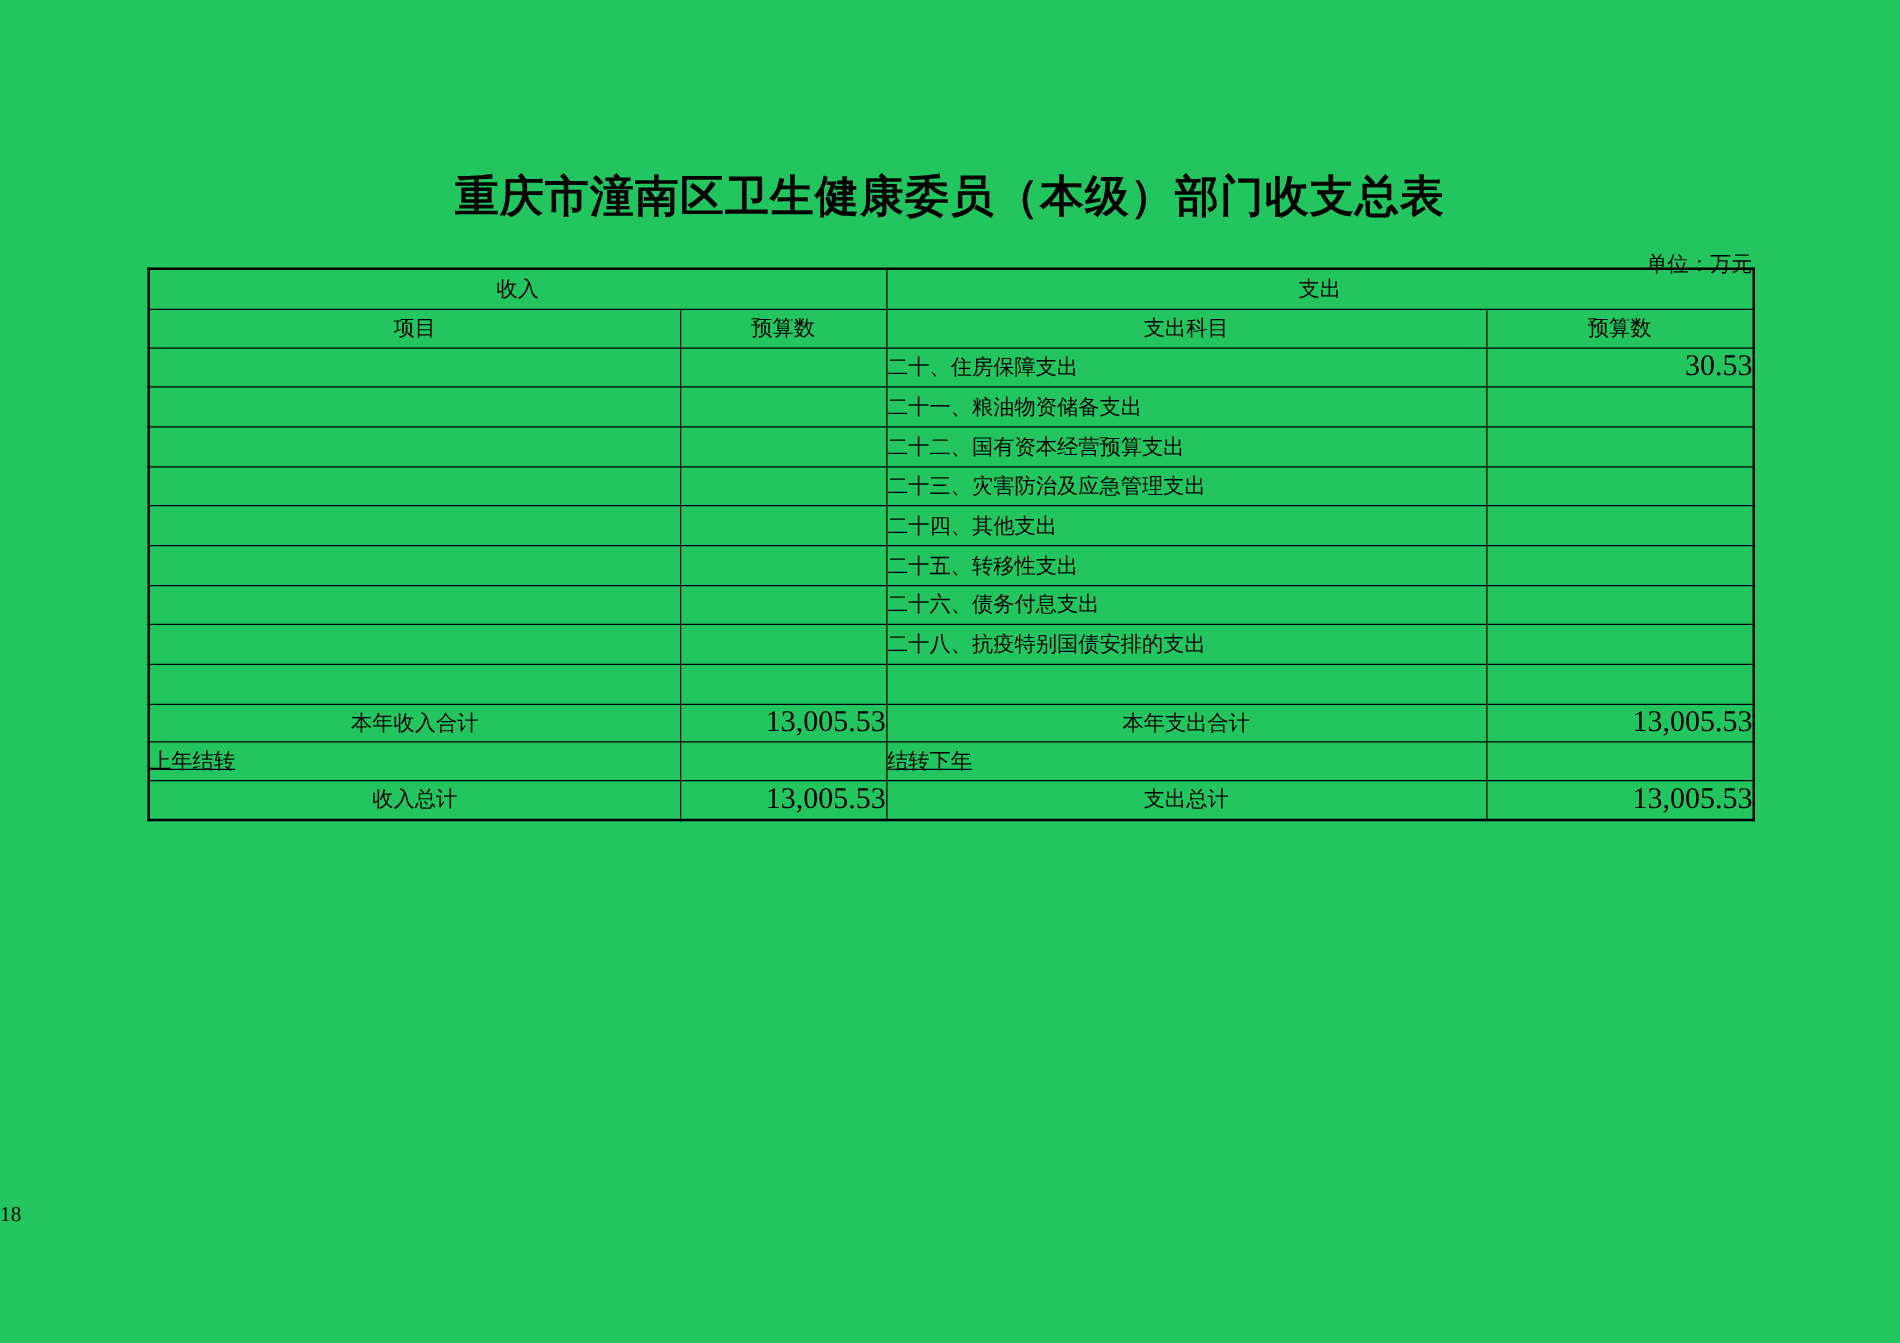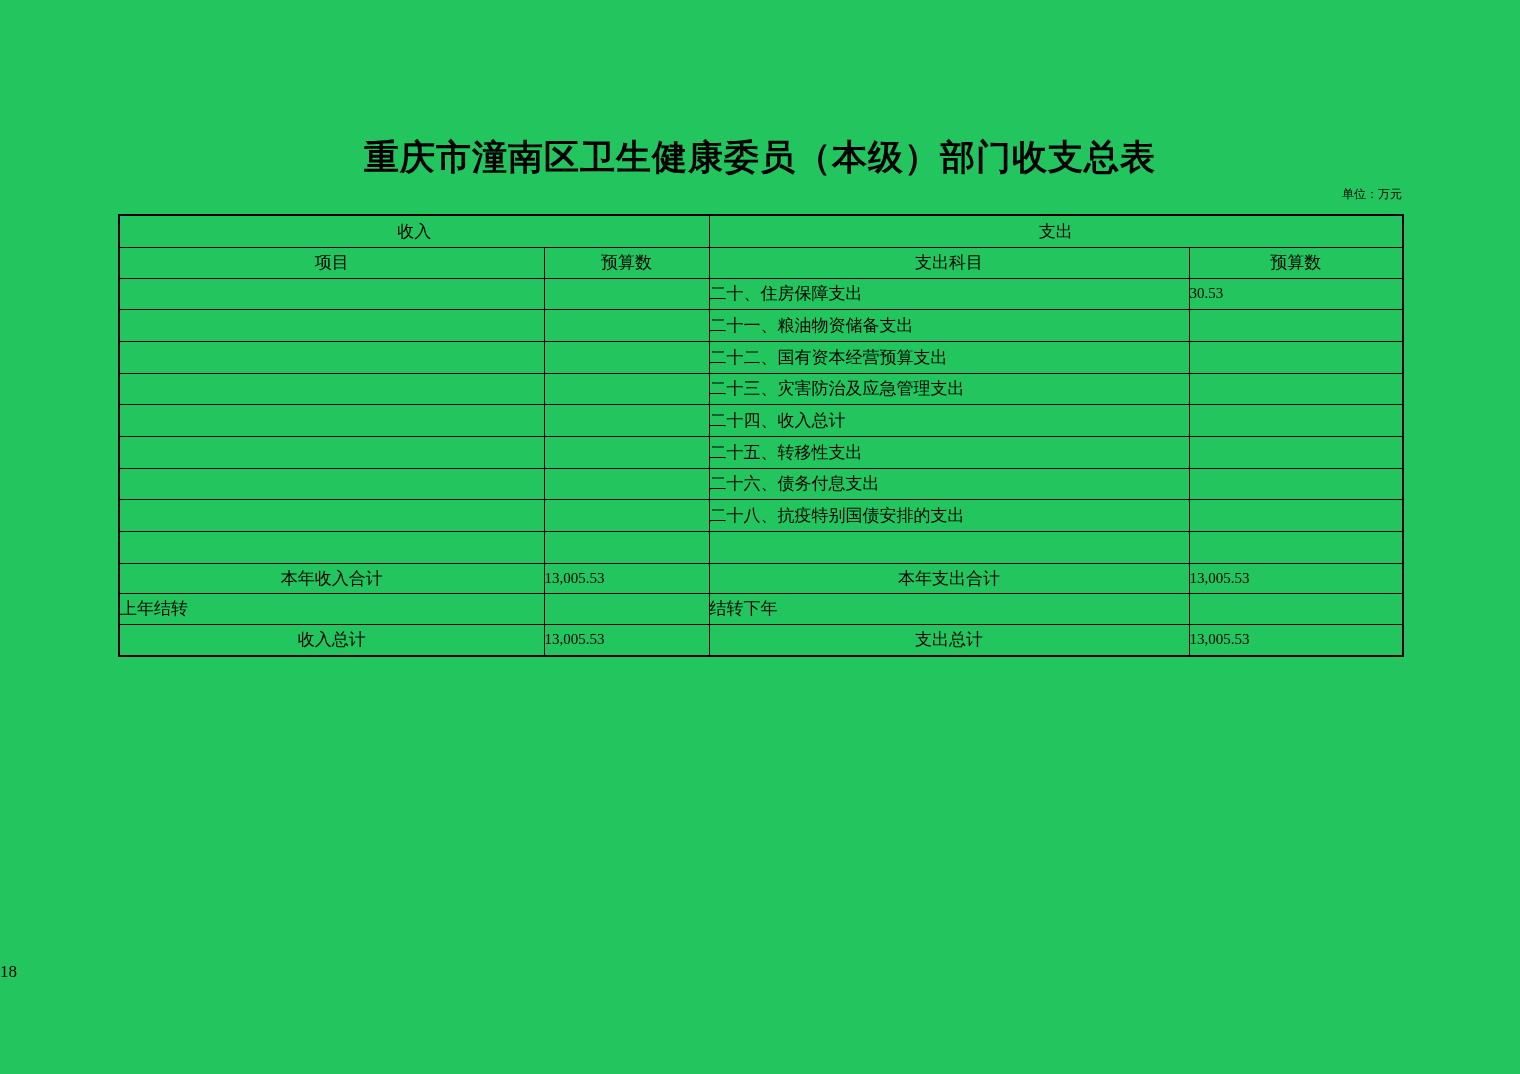"单位：万元" .unit-note { font-size: 12px -> 17px; top: 186px -> 200px }
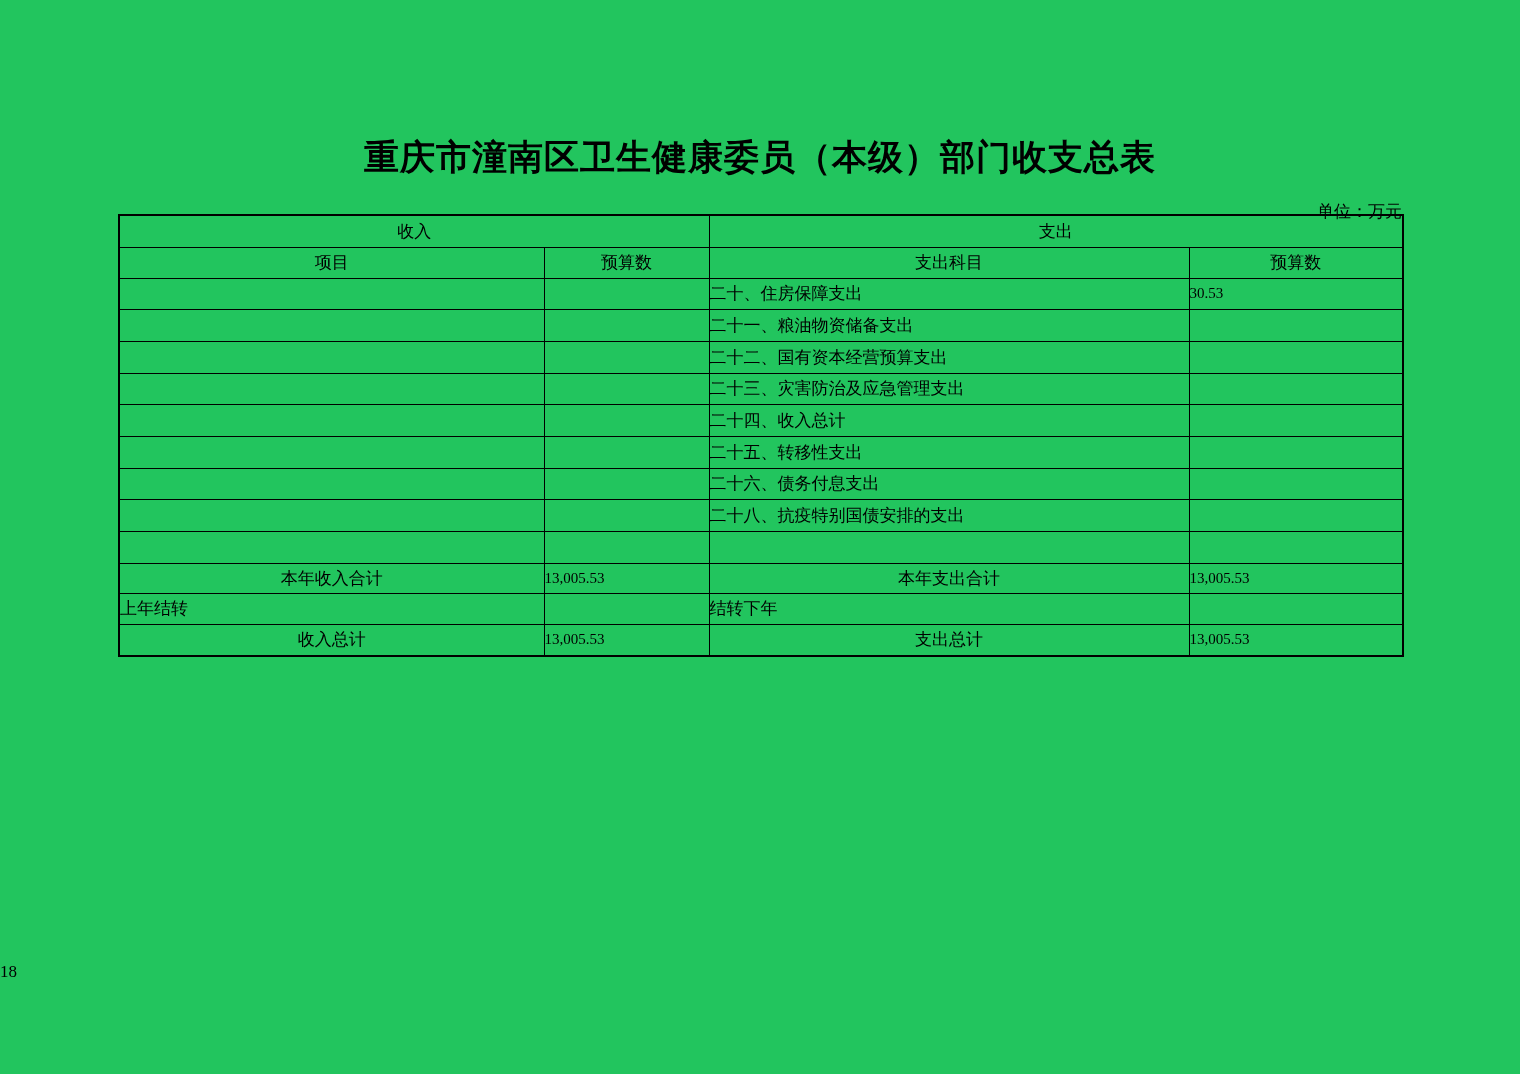"30.53" .cell-value { font-size: 15px -> 24px; text-align: none -> right }
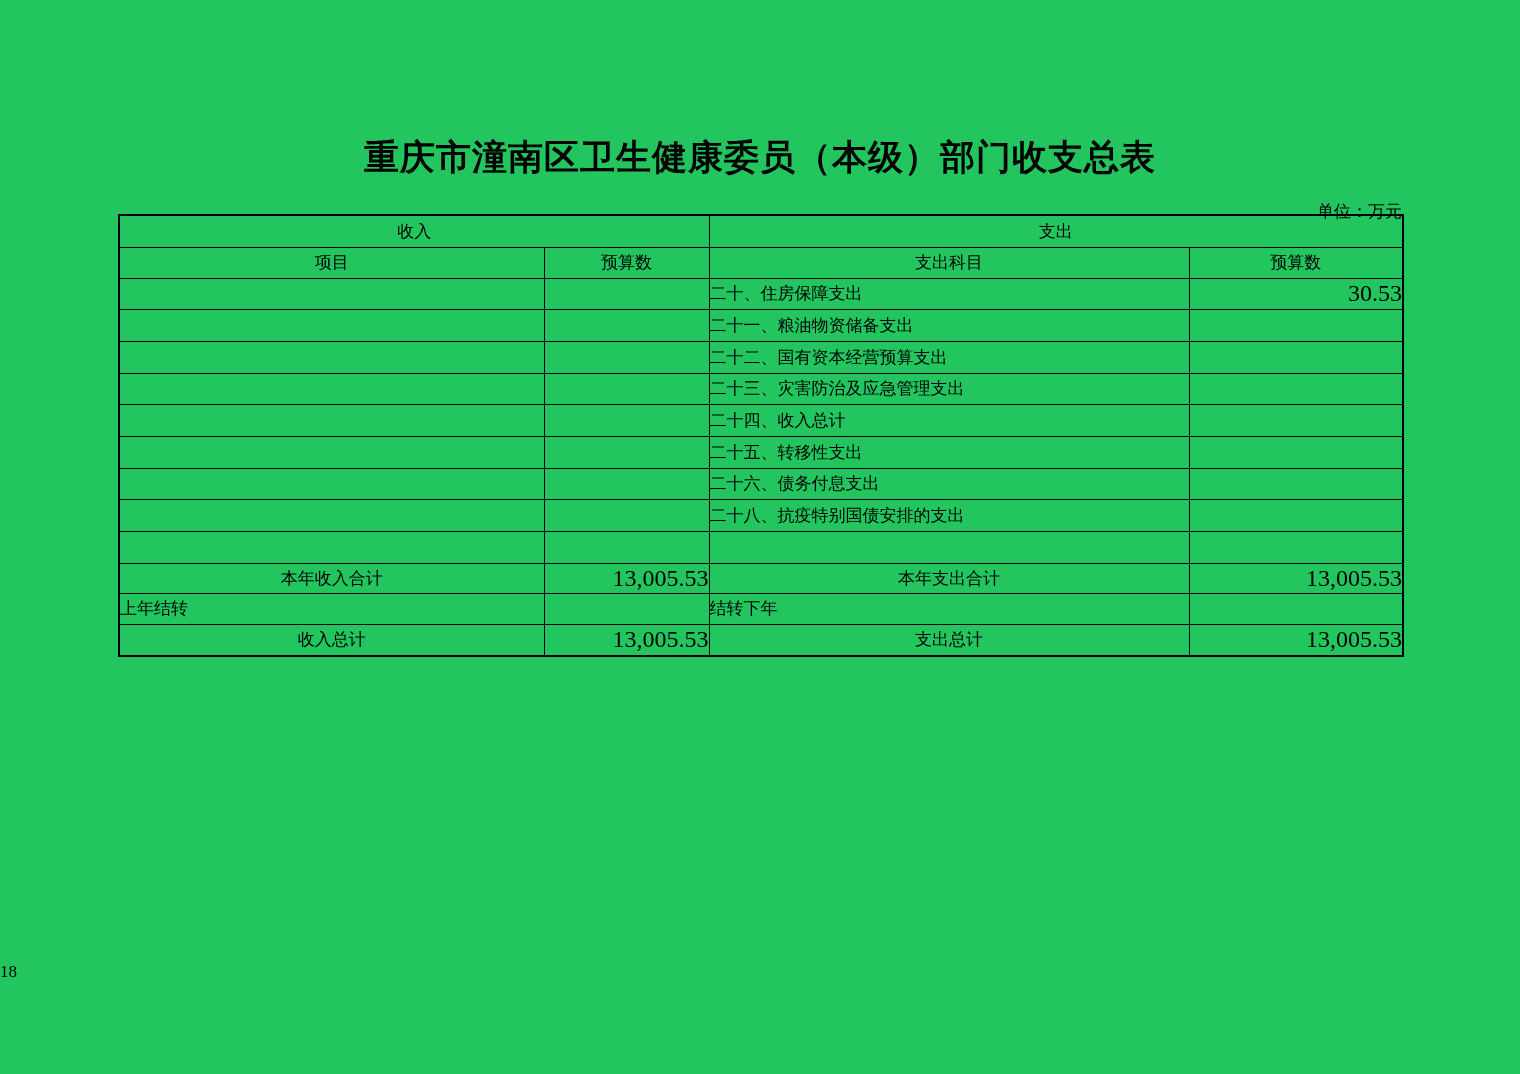"二十四、收入总计" td.cell-left { text: 收入总计 -> 其他支出 }
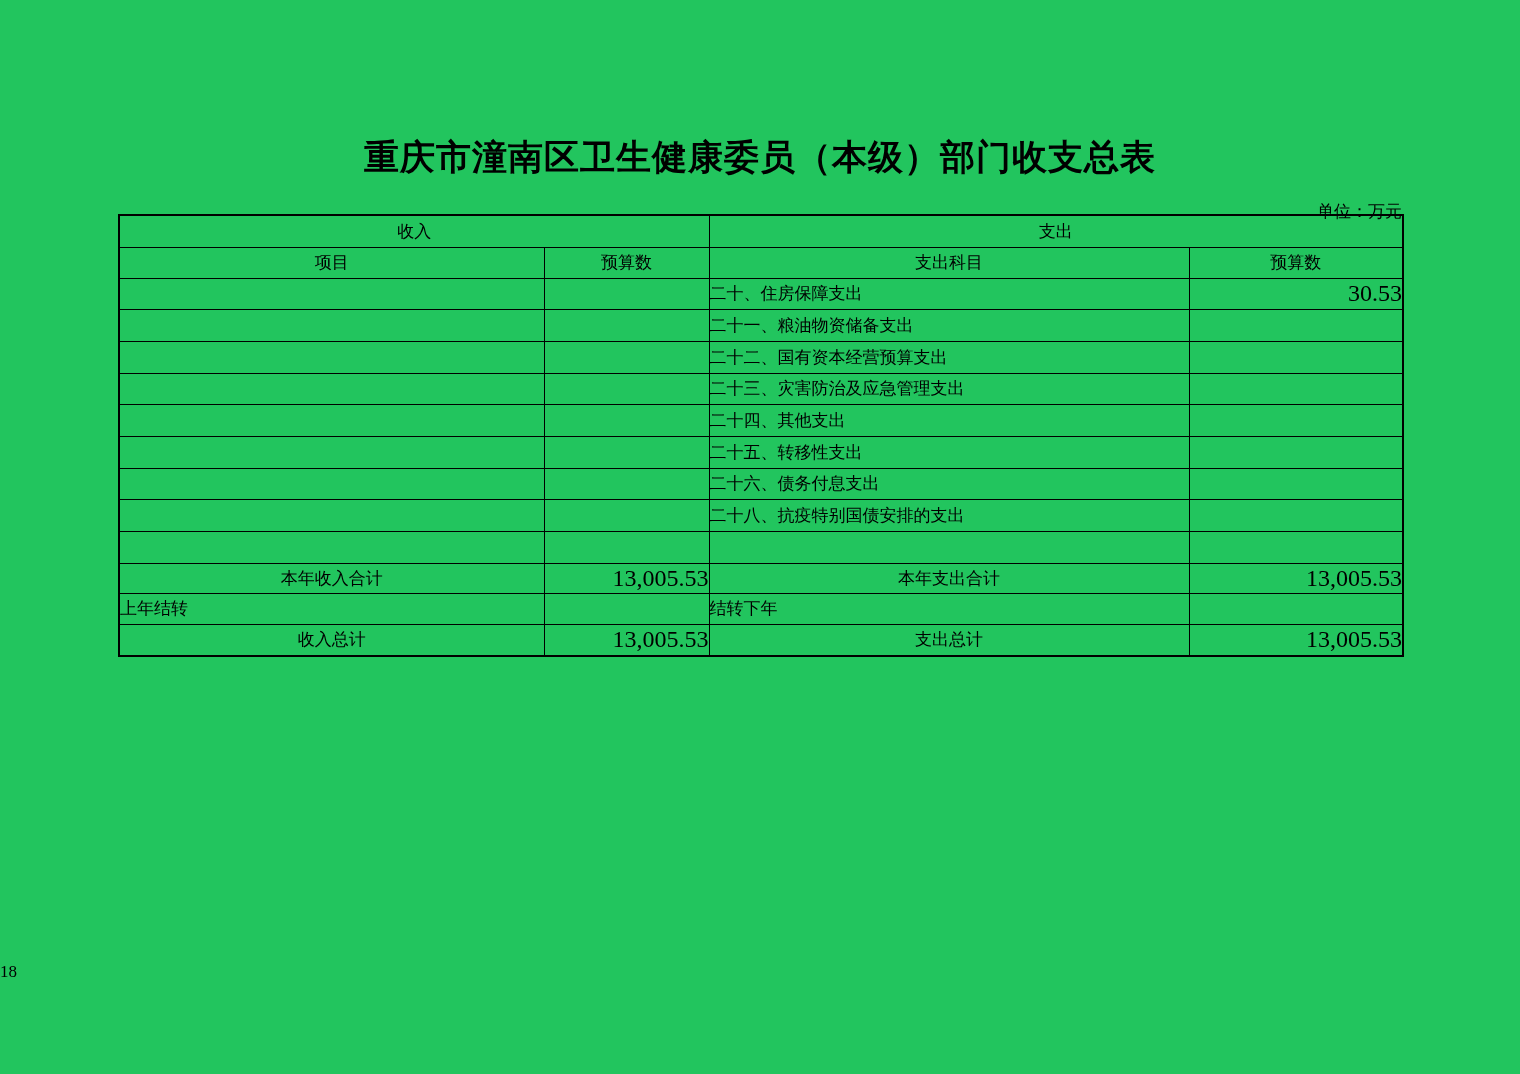"上年结转" tr.sum-row-2 { text-decoration: none -> underline }
